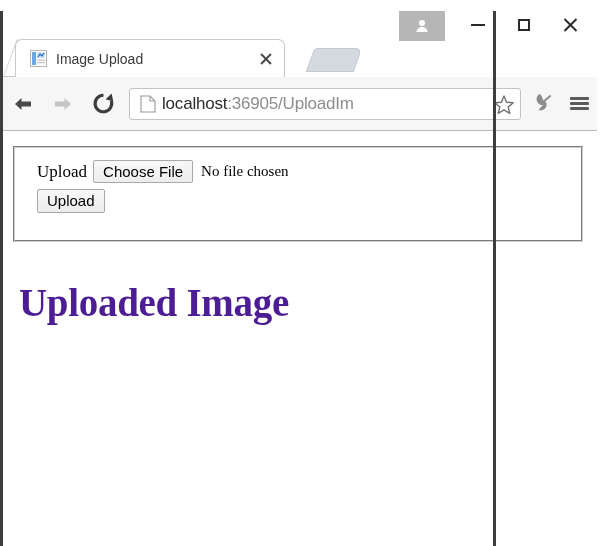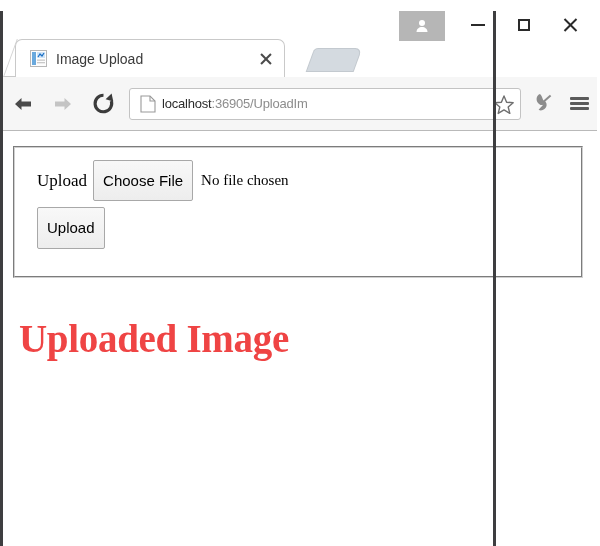"localhost:36905/UploadIm" .url-text { font-size: 13px -> 17px }
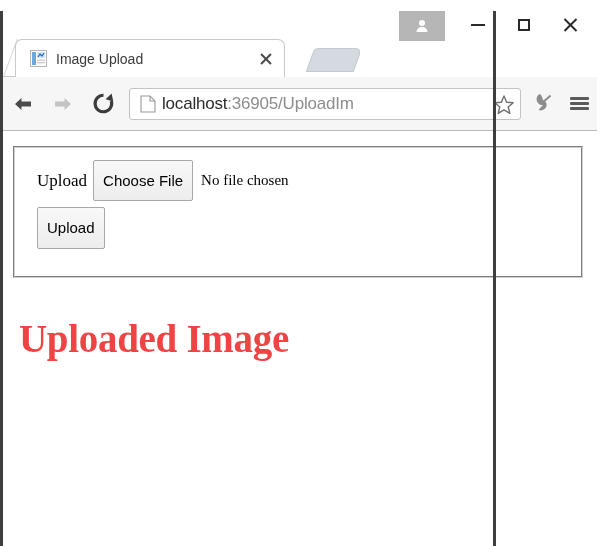"Choose File" .btn { padding: 11px 9px -> 2px 9px }
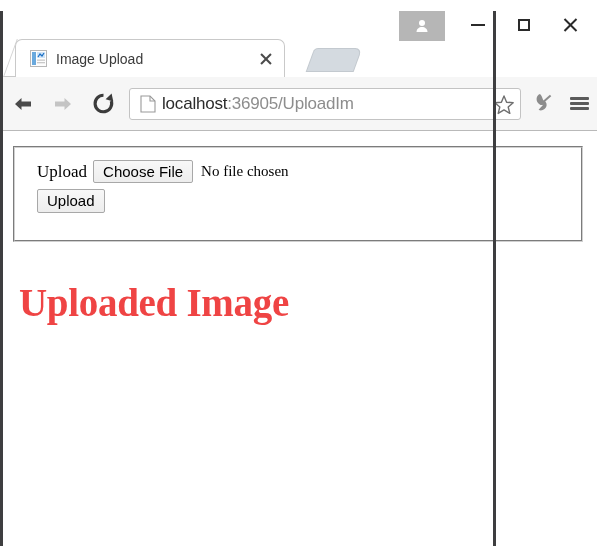"Uploaded Image" h1.uploaded-heading { color: #ef4444 -> #4c1d95 }
